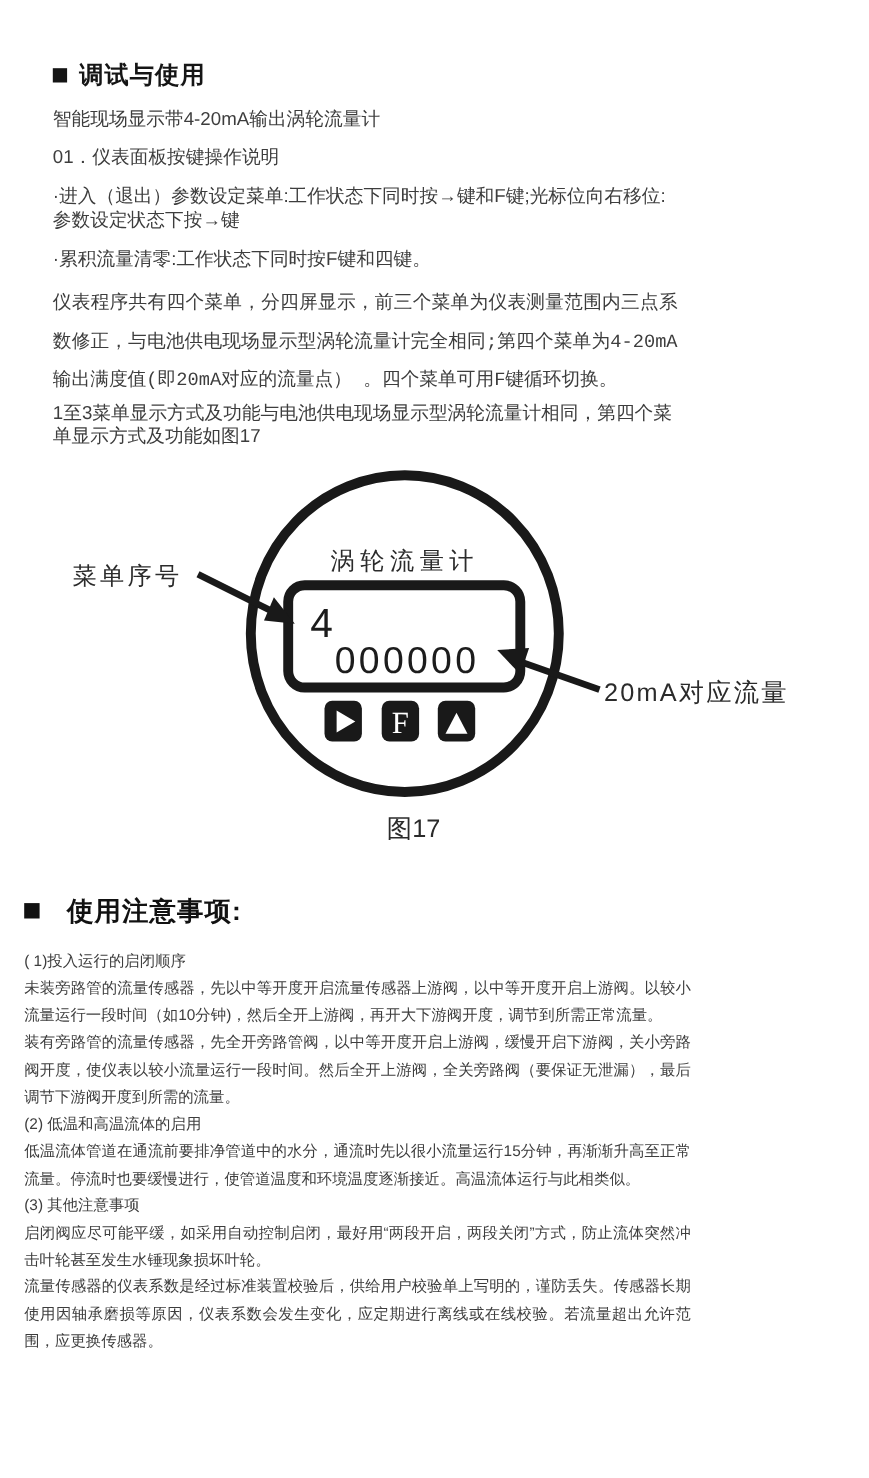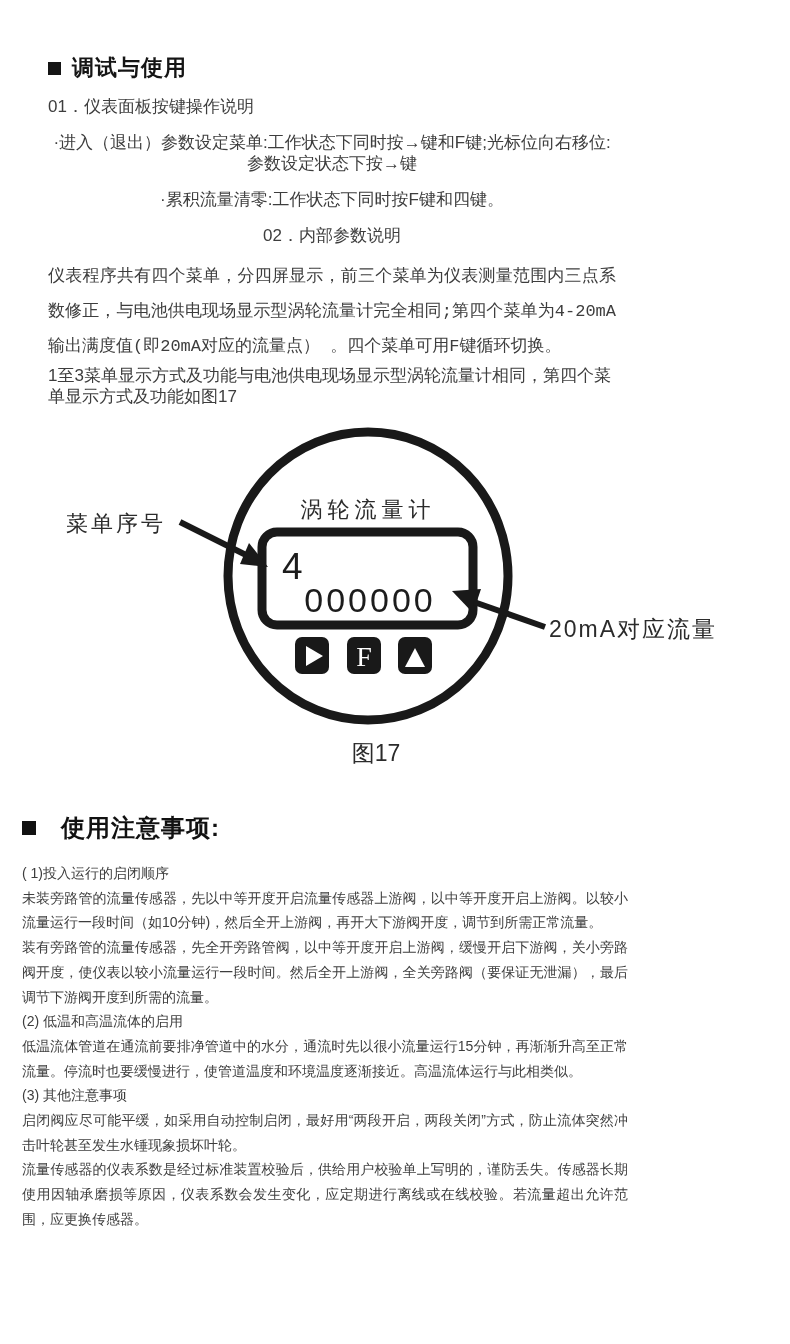"智能现场显示带4-20mA输出涡轮流量计" p.p-intro { html: none -> <p>智能现场显示带4-20mA输出涡轮流量计</p> }
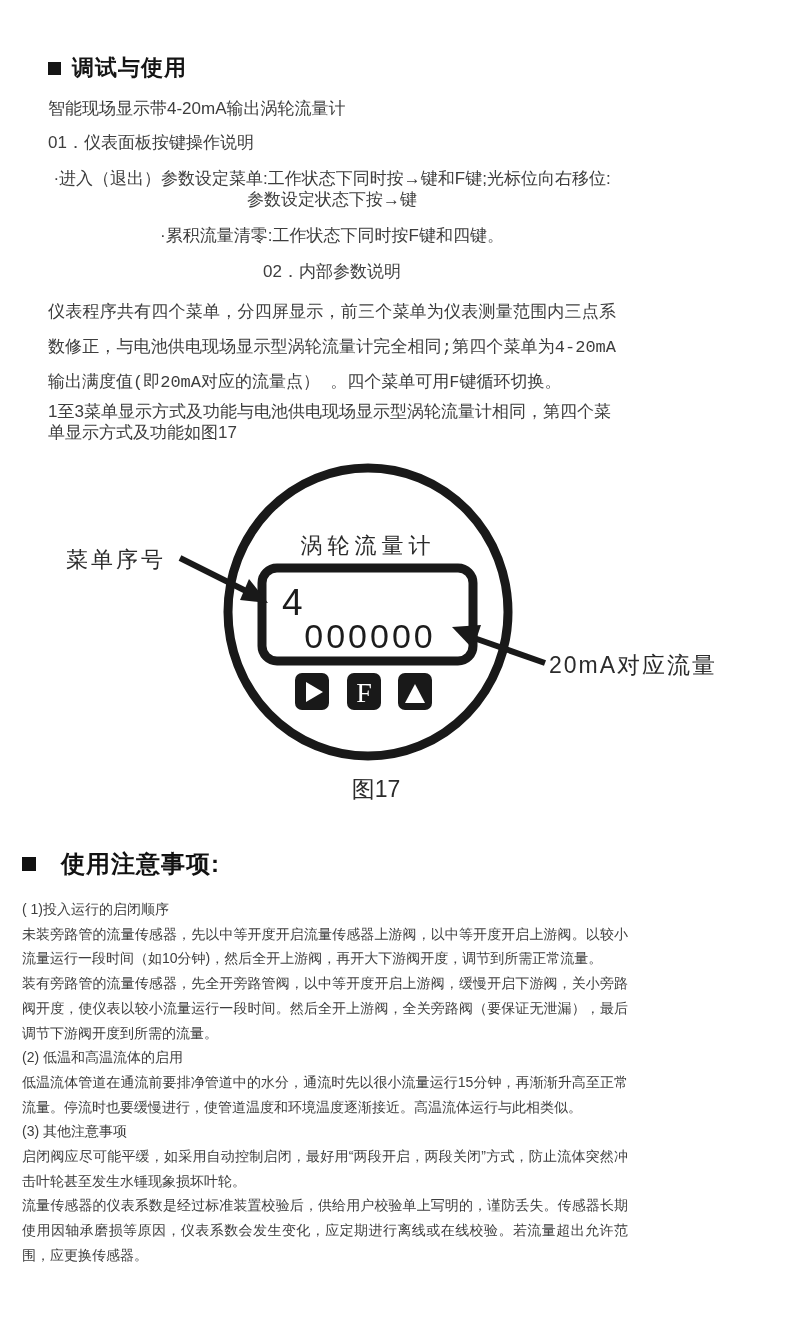"·进入（退出）参数设定菜单:工作状态下同时按→键和F键;光标位向右移位:参数设定" .p-bullet { text-align: center -> none }
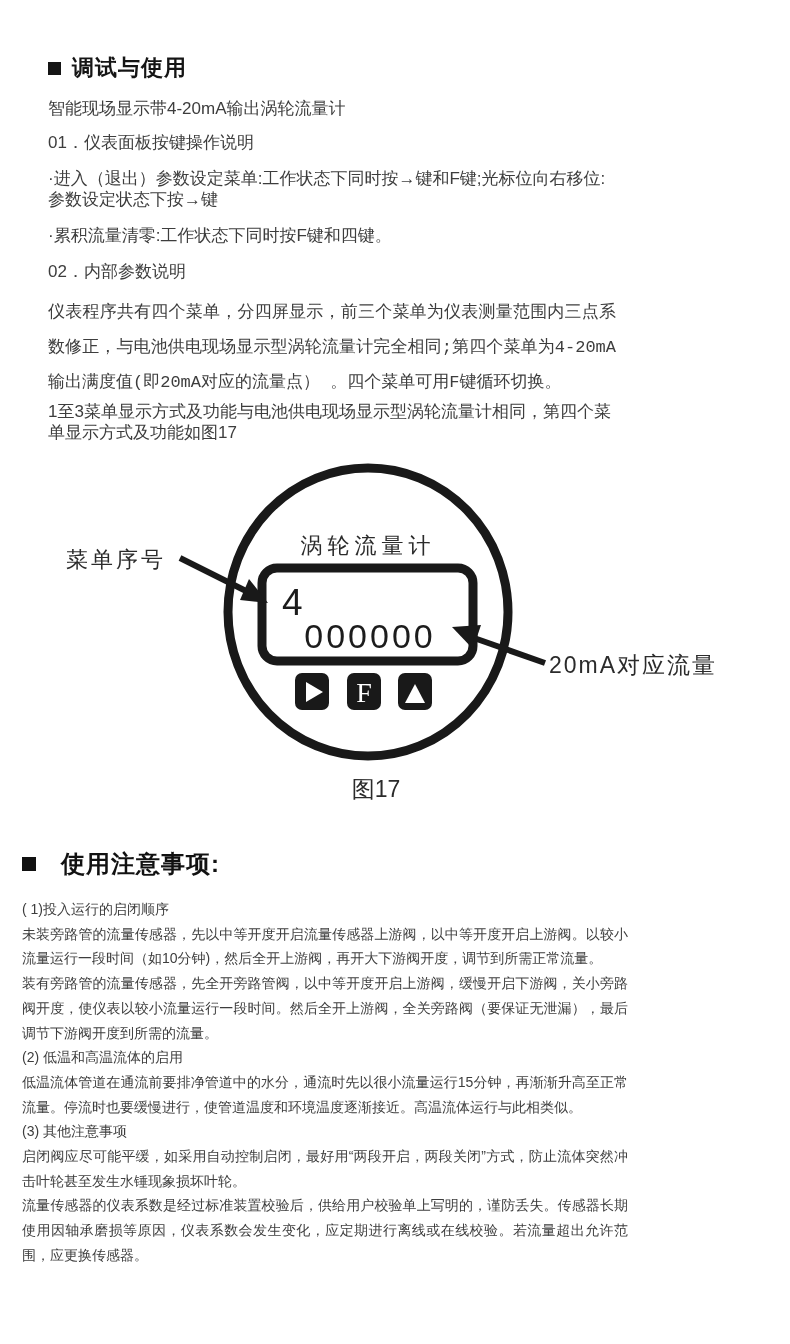"02．内部参数说明" p.p-bullet { html: <p>02．内部参数说明</p> -> none }
